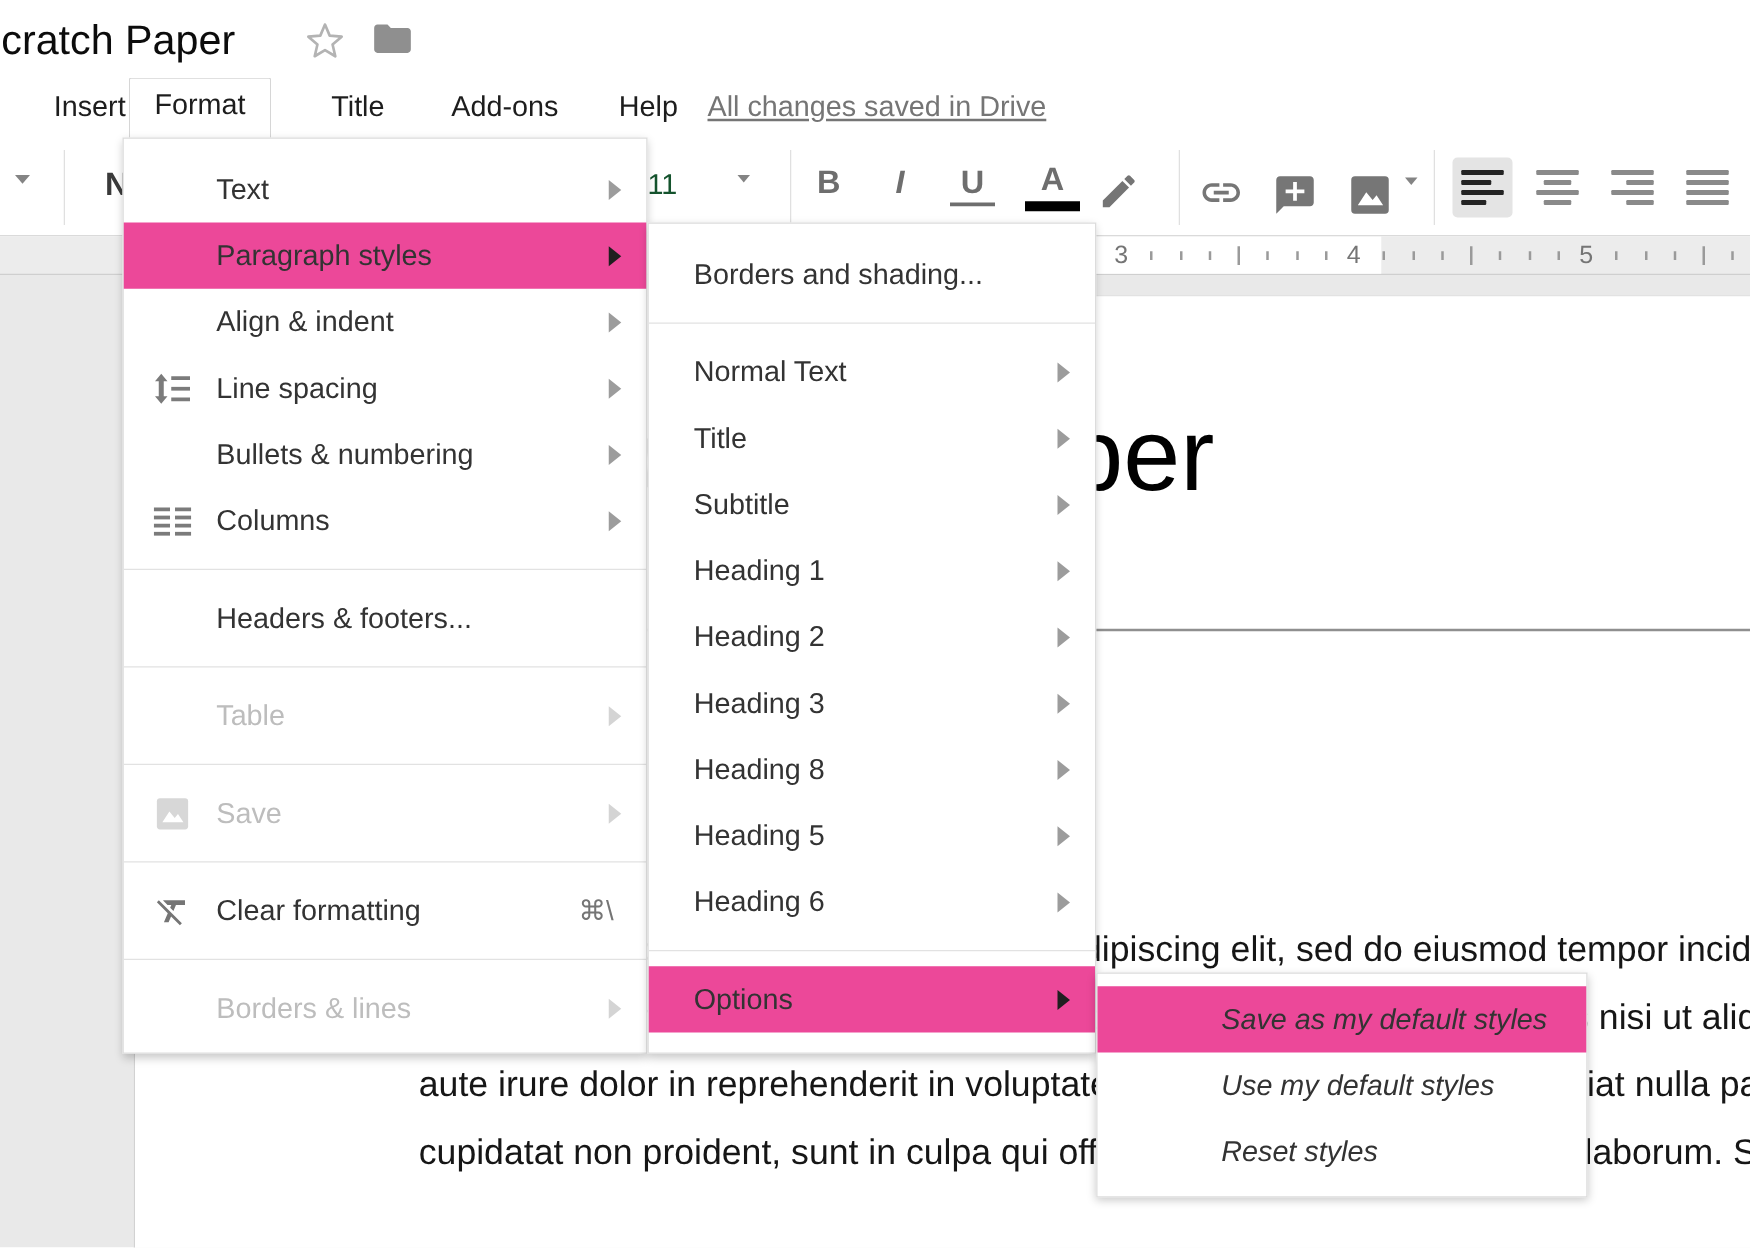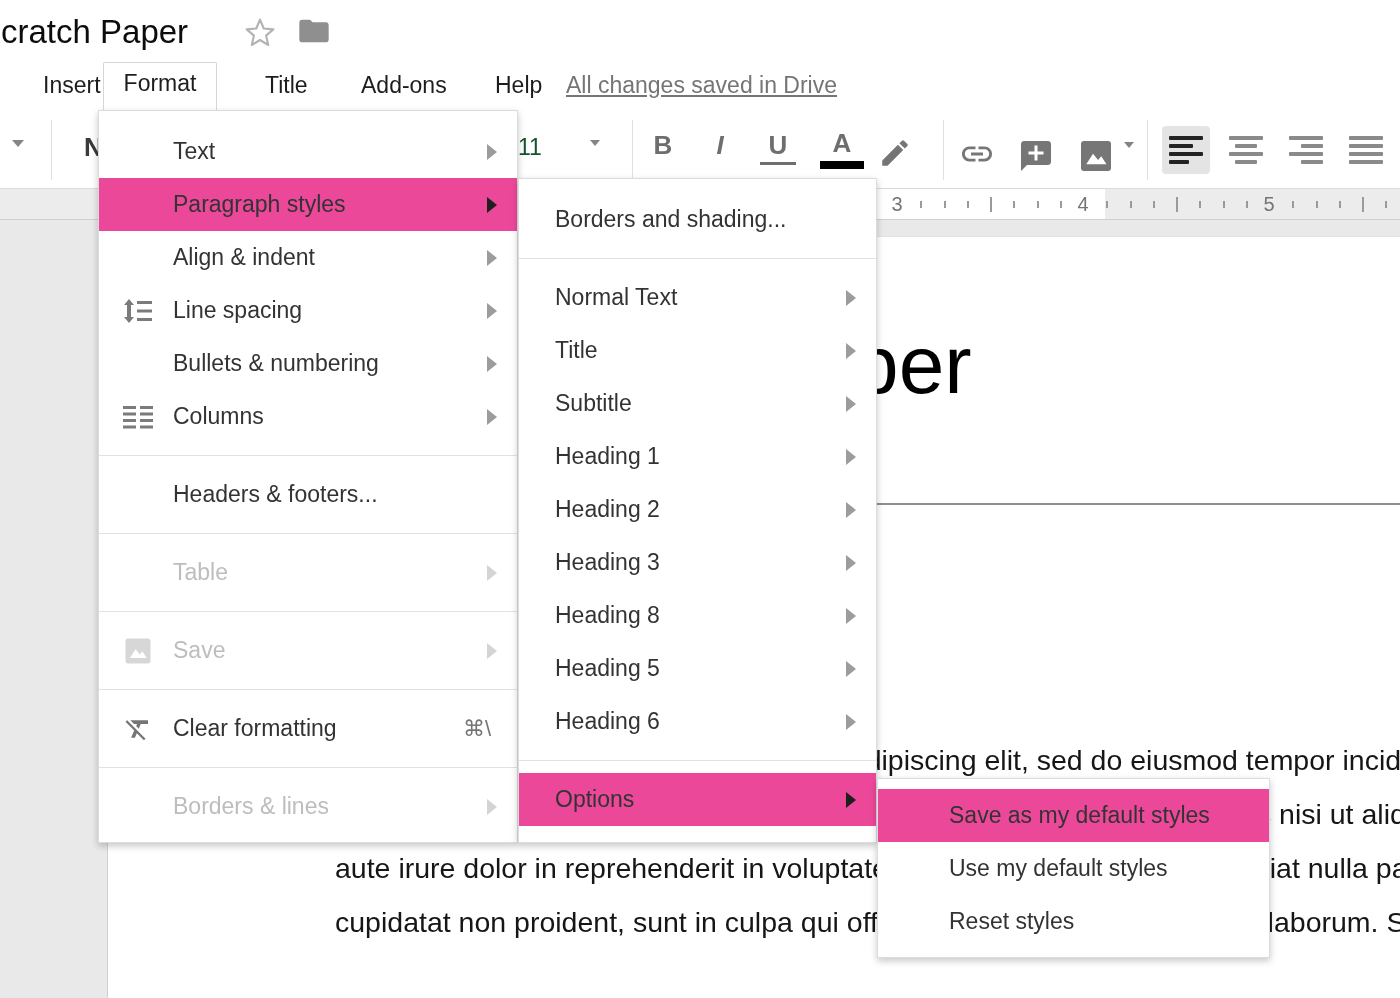"Save as my default styles" .options-menu .menu-item { font-style: none -> italic; padding-left: 71px -> 99px }
